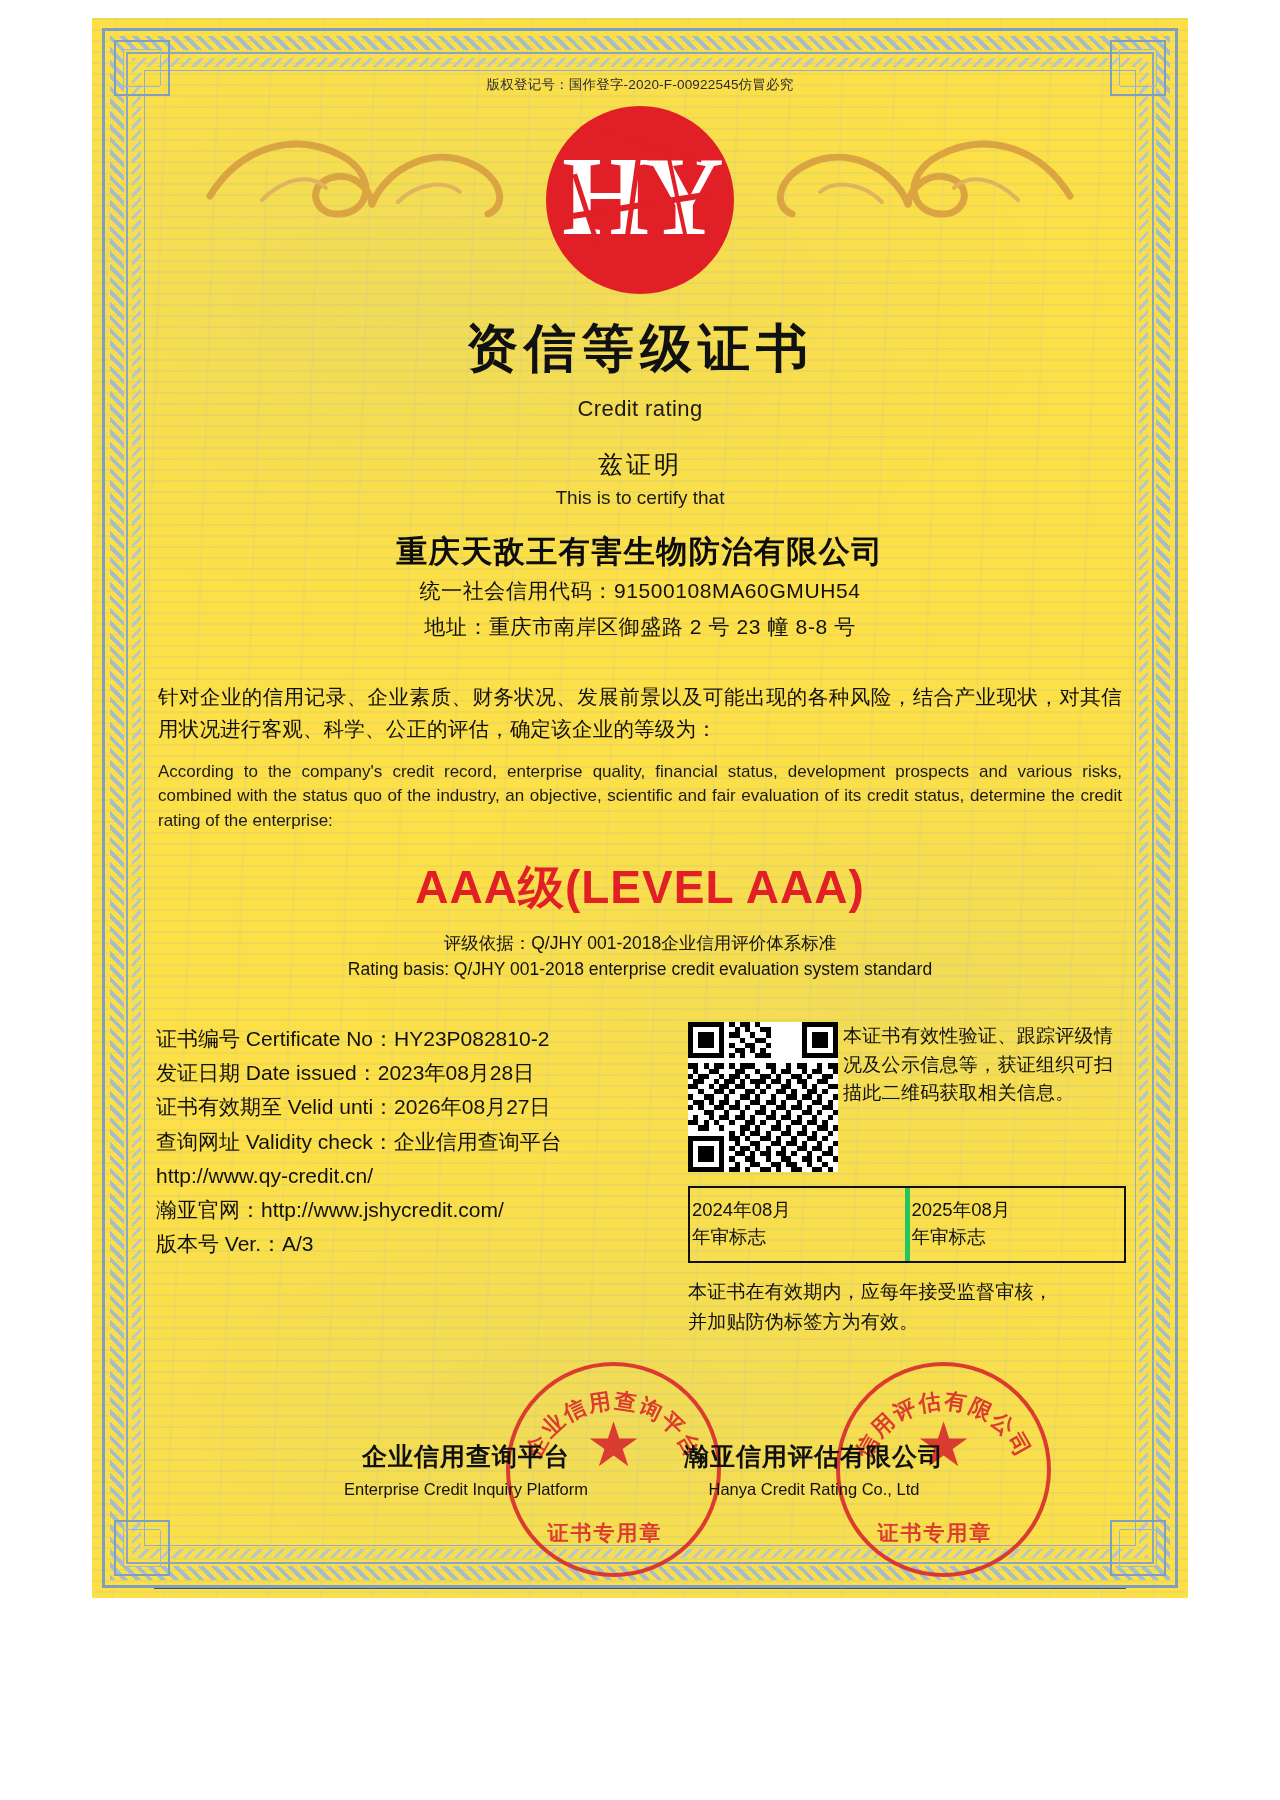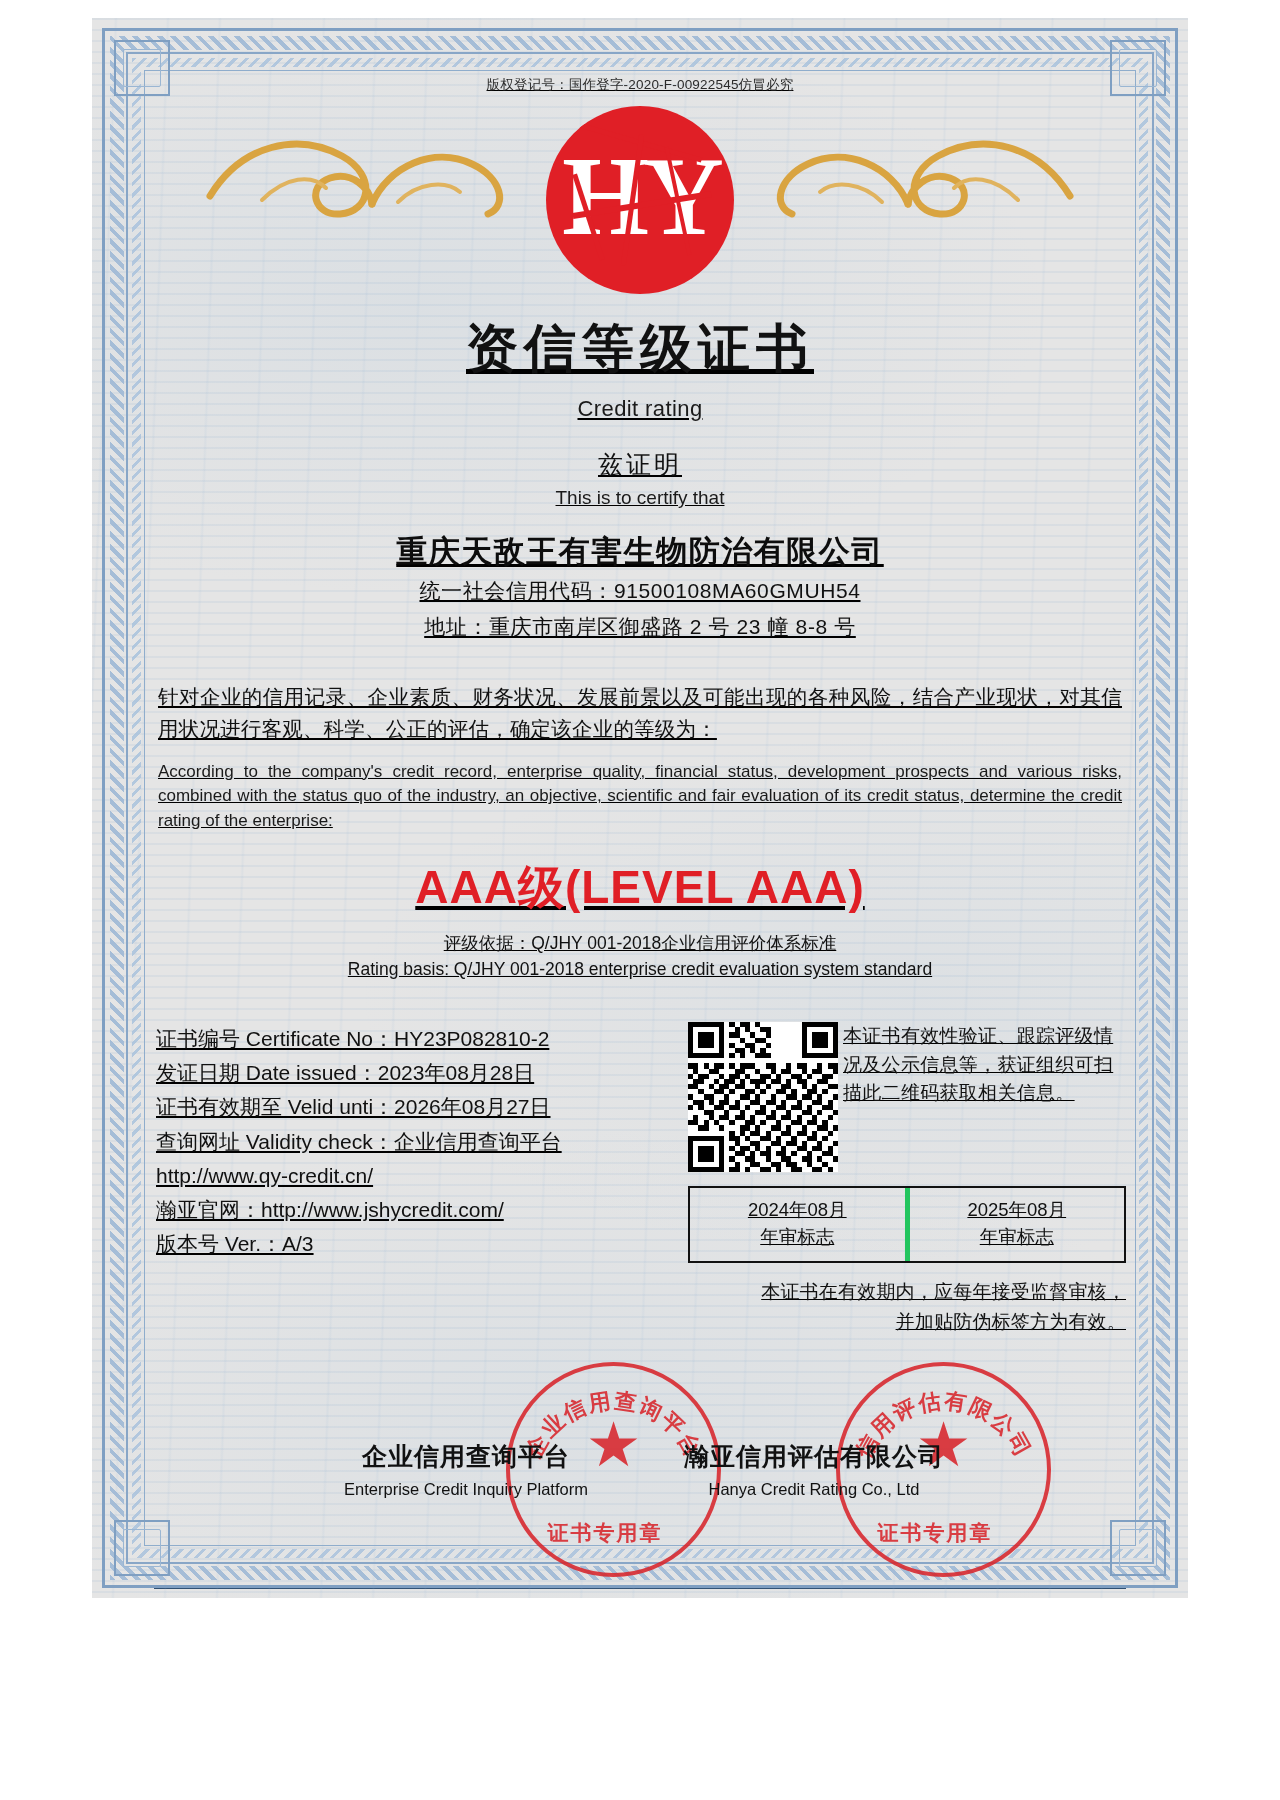"版权登记号：国作登字-2020-F-00922545仿冒必究" #cert { background: #e5e5e5 -> #fde047; text-decoration: underline -> none }
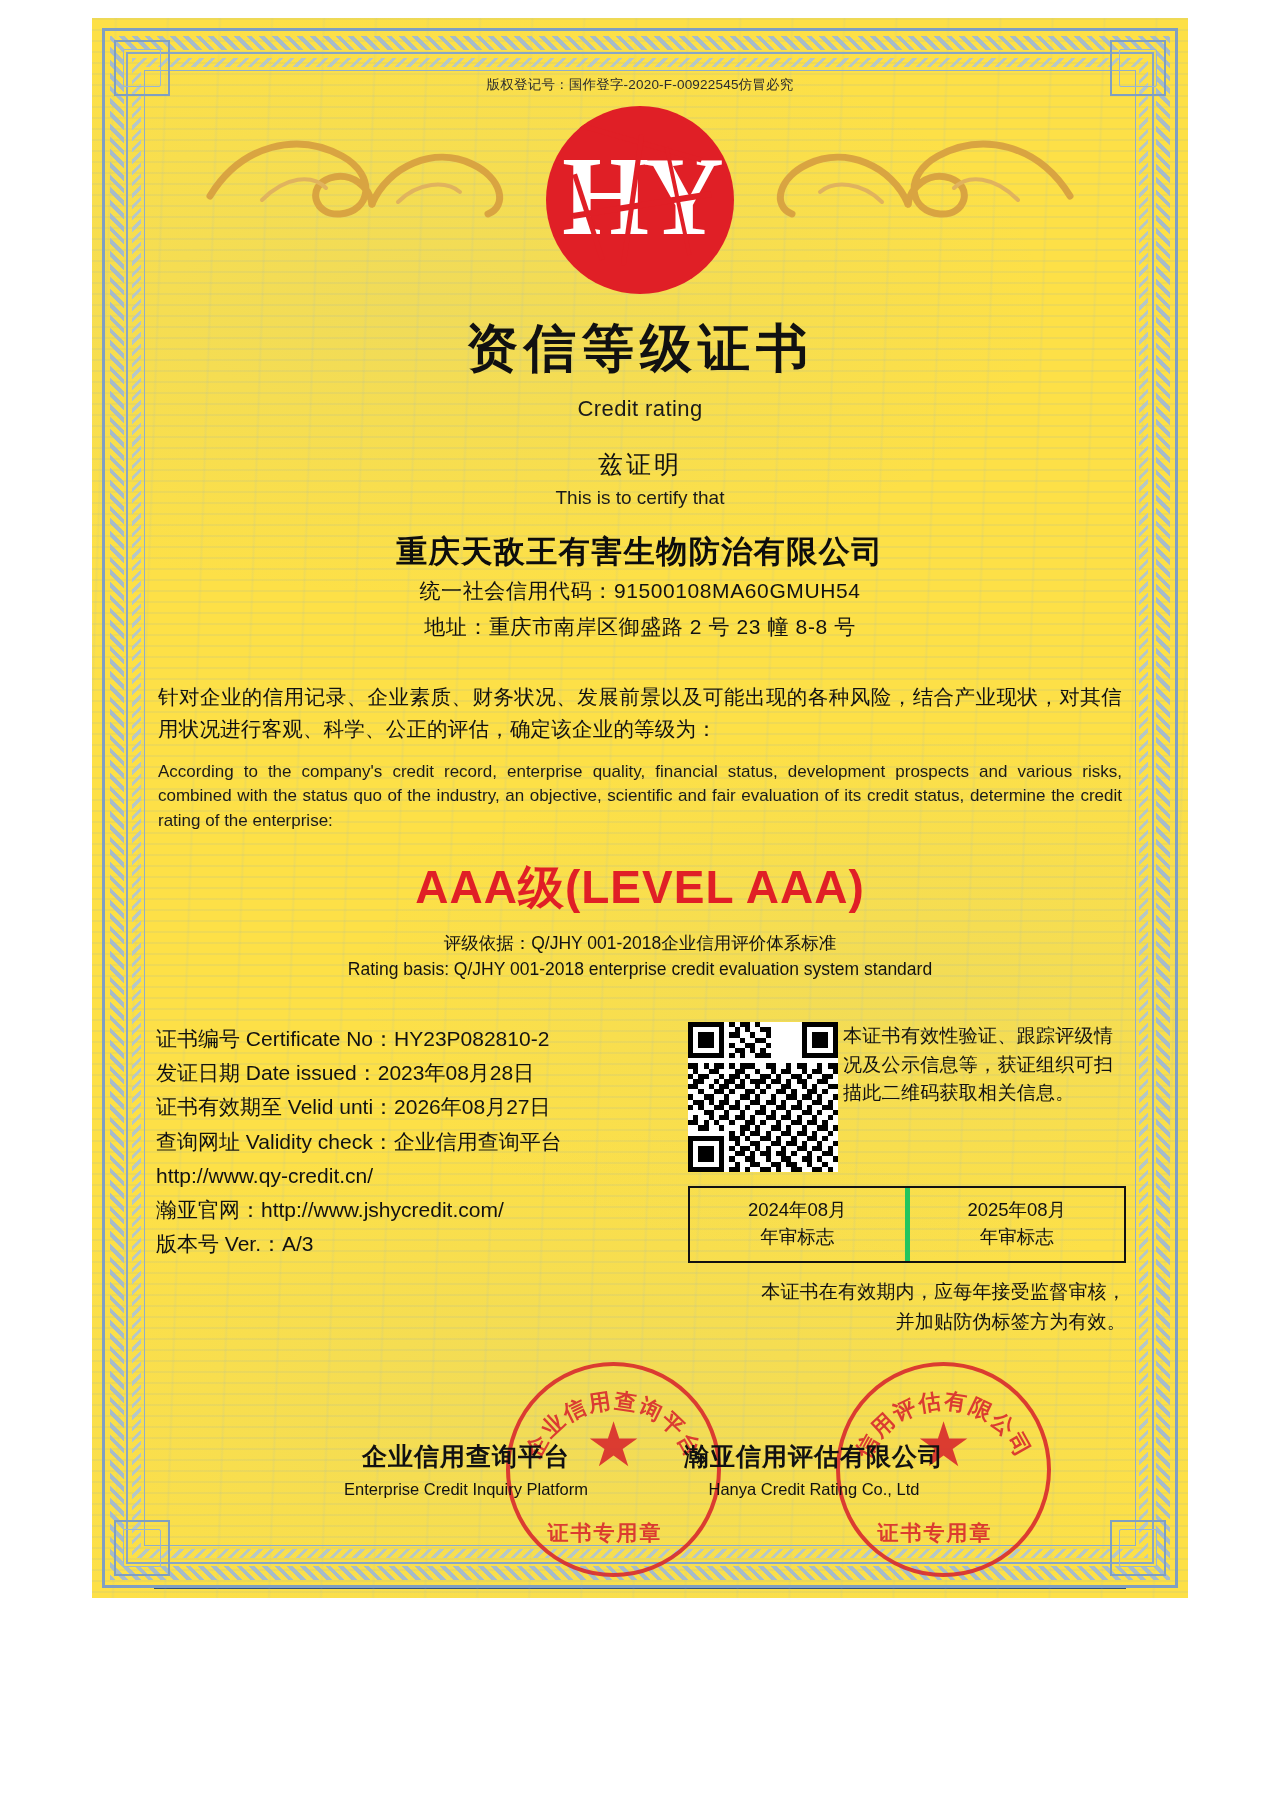"2024年08月" .stamp-cell { text-align: center -> left }
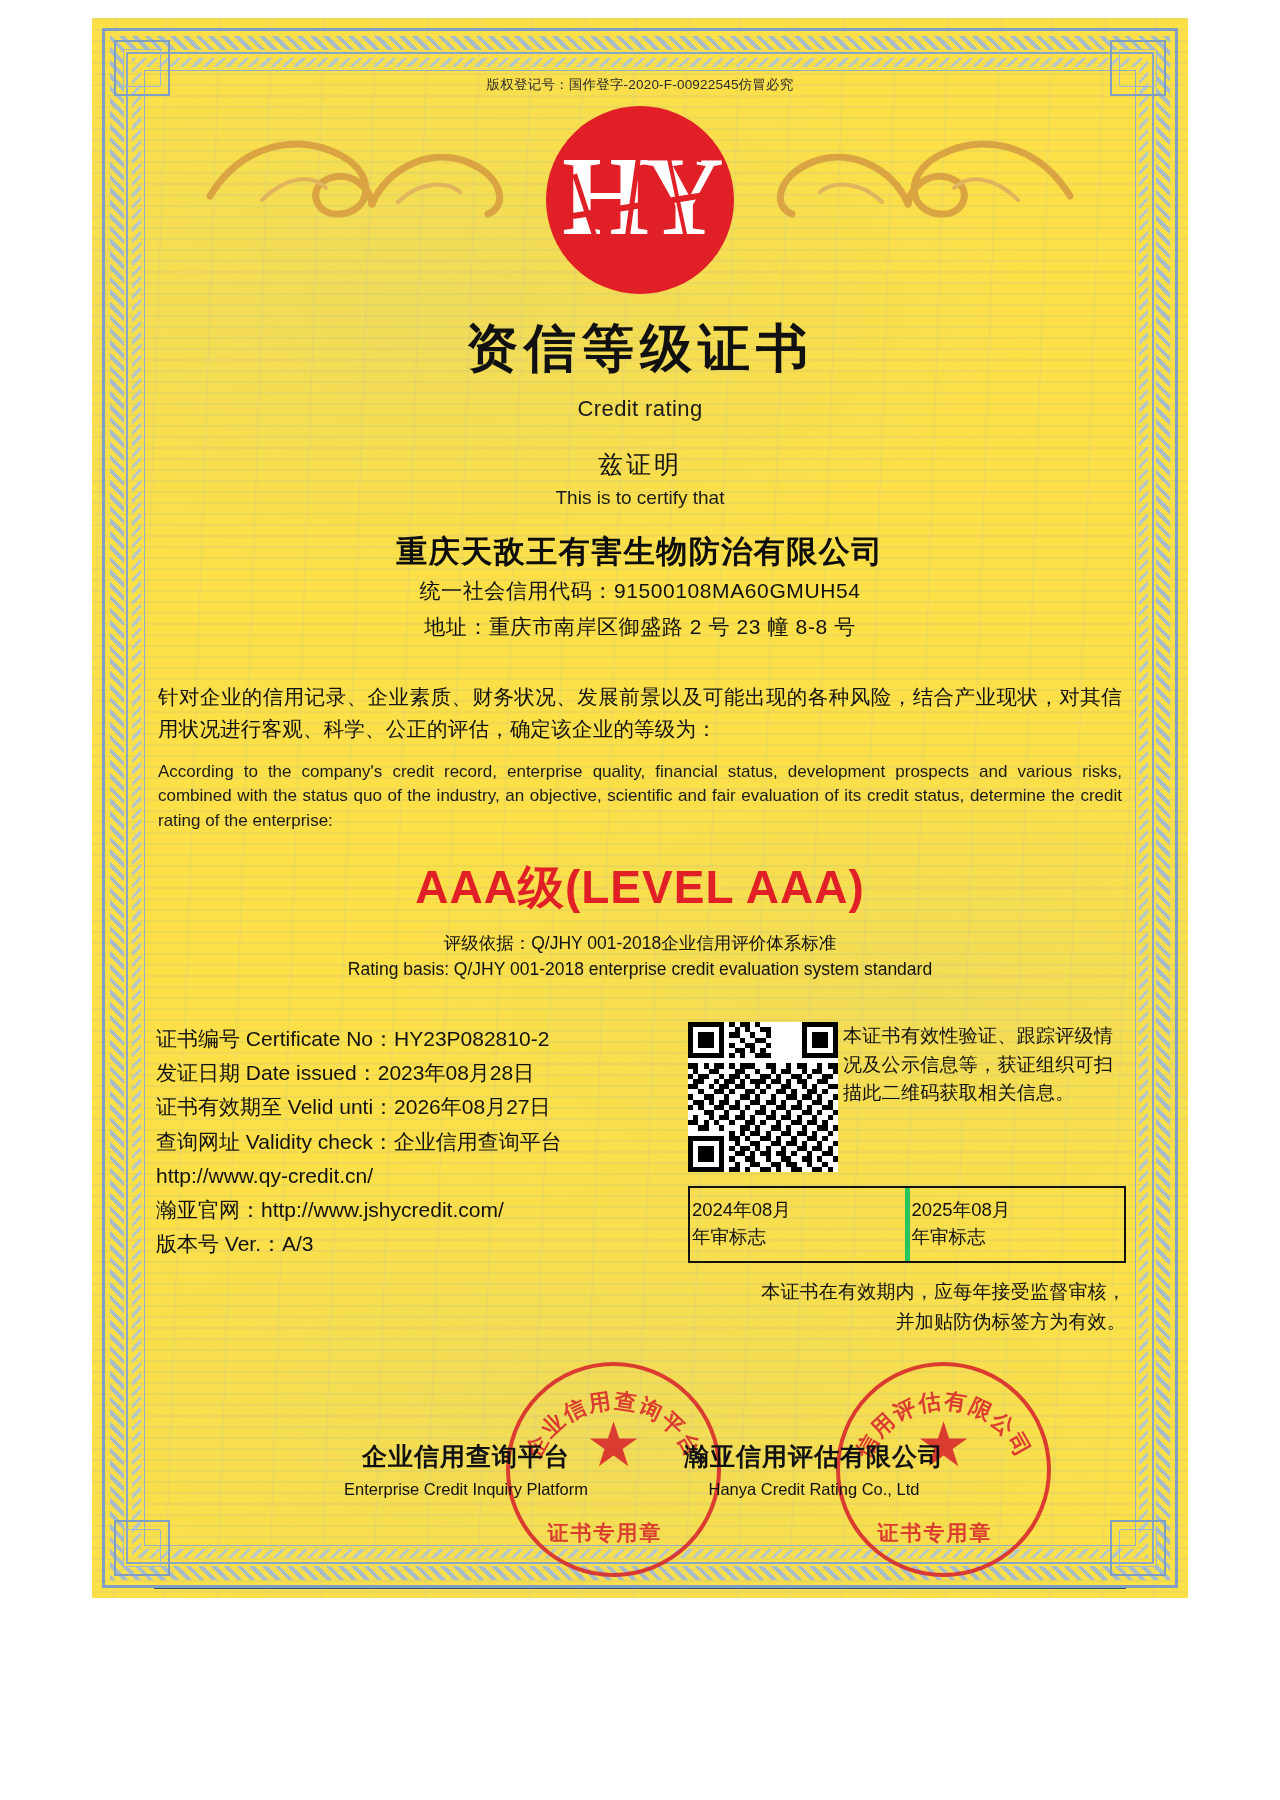"本证书在有效期内，应每年接受监督审核，" .audit-note { text-align: right -> left }
